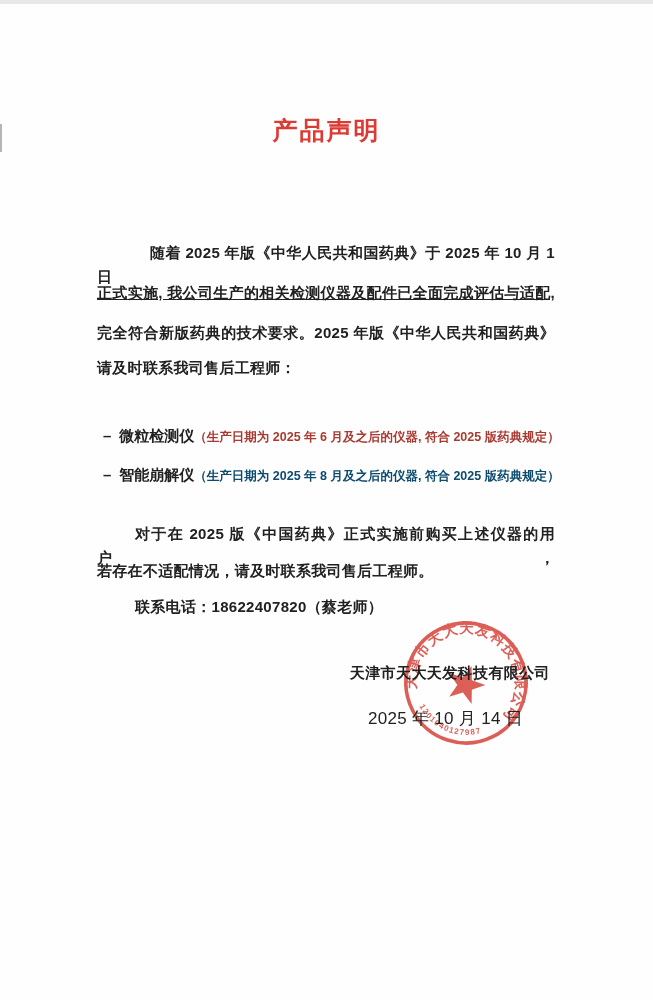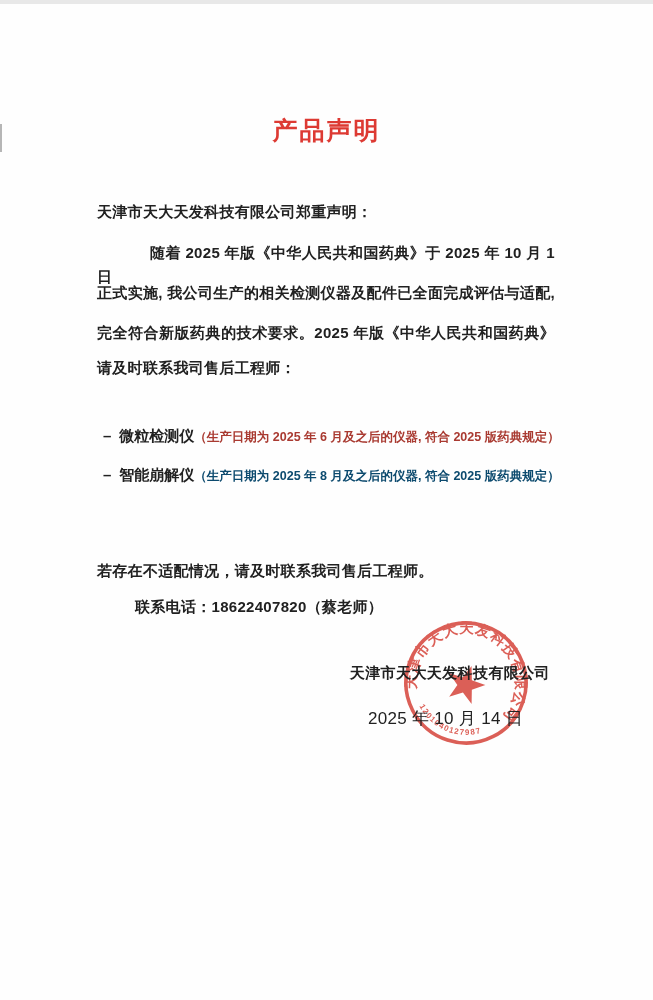"天津市天大天发科技有限公司郑重声明：" div.line { html: <div>天津市天大天发科技有限公司郑重声明：</div> -> none }
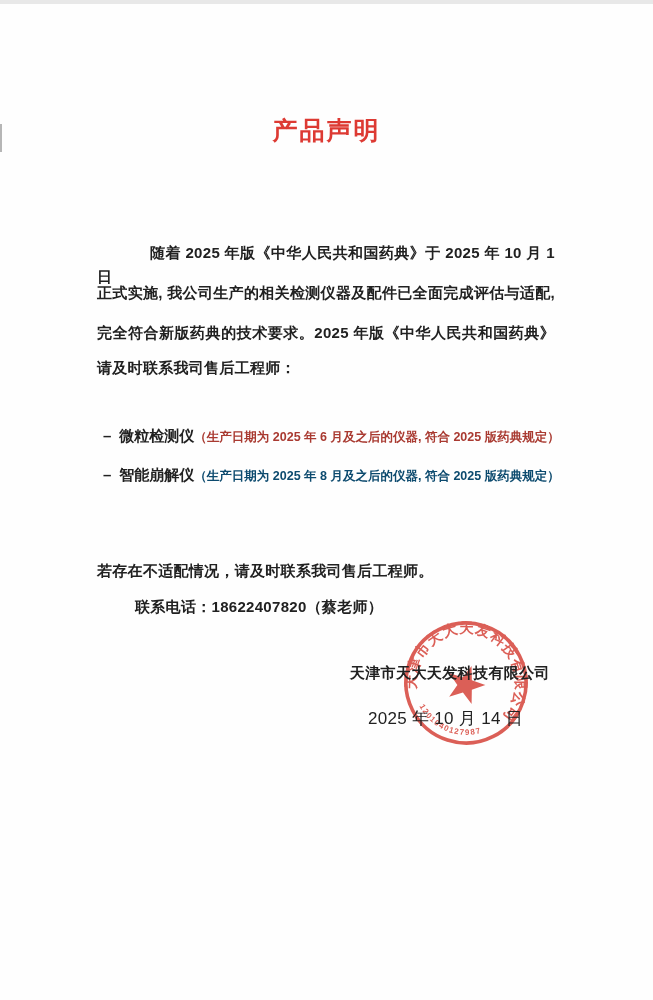"正式实施, 我公司生产的相关检测仪器及配件已全面完成评估与适配," div.line { text-decoration: none -> underline }
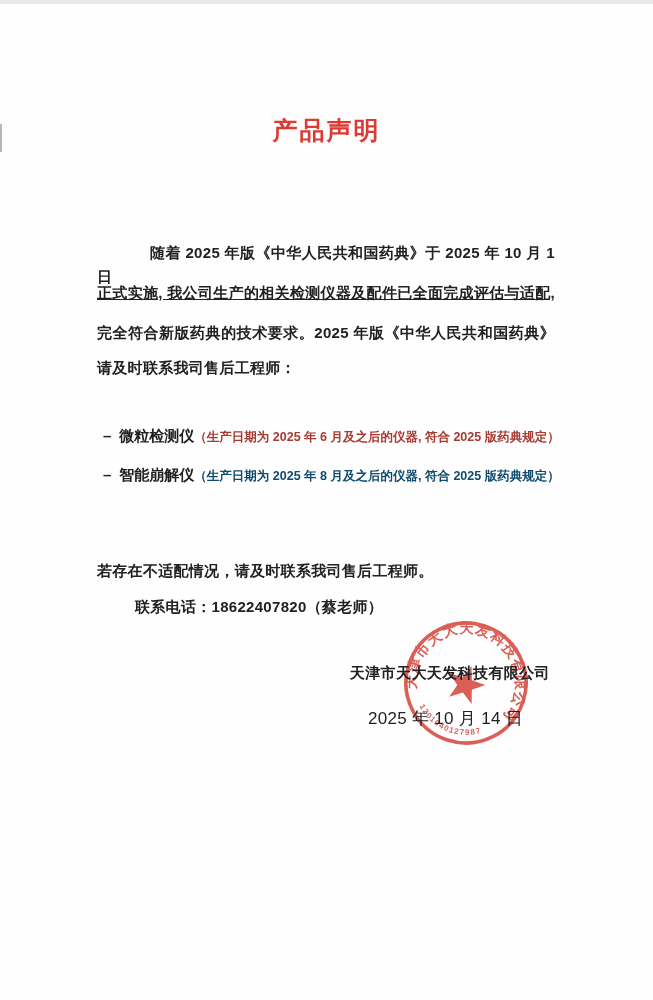"对于在 2025 版《中国药典》正式实施前购买上述仪器的用户，" div.line { html: none -> <div>对于在 2025 版《中国药典》正式实施前购买上述仪器的用户，</div> }
